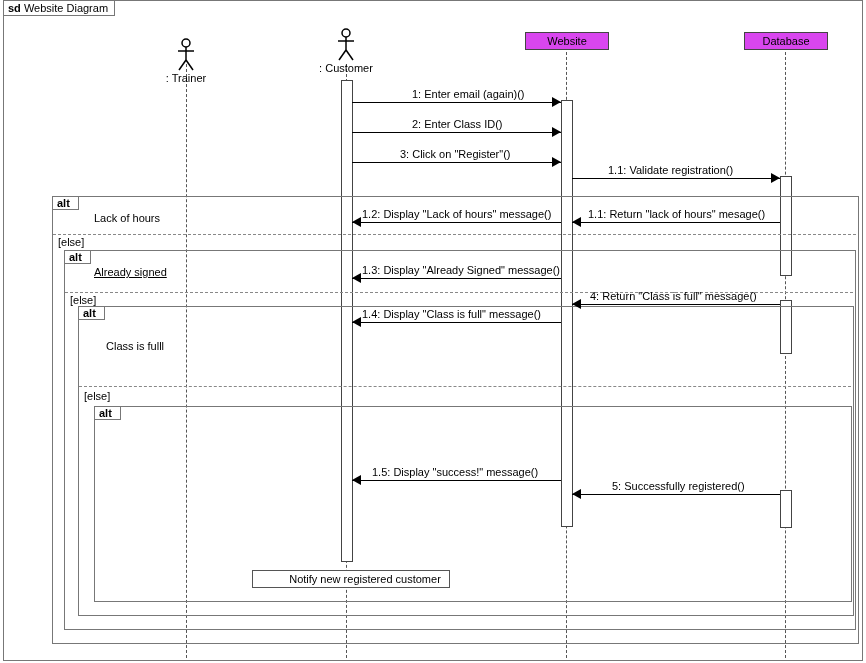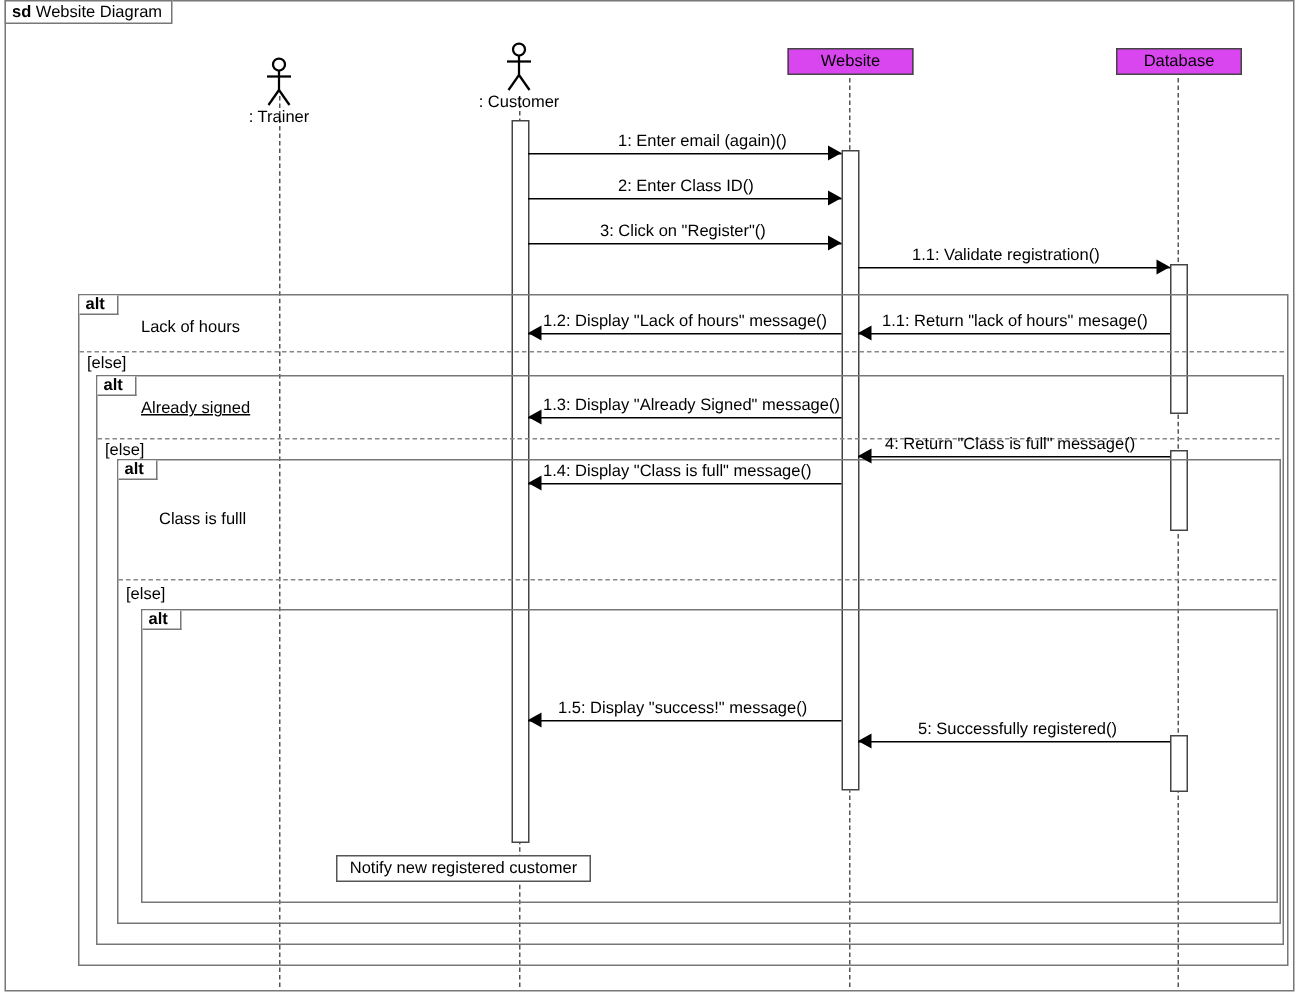"Notify new registered customer" div.note-box { left: 224px -> 252px; padding-left: none -> 28px }
